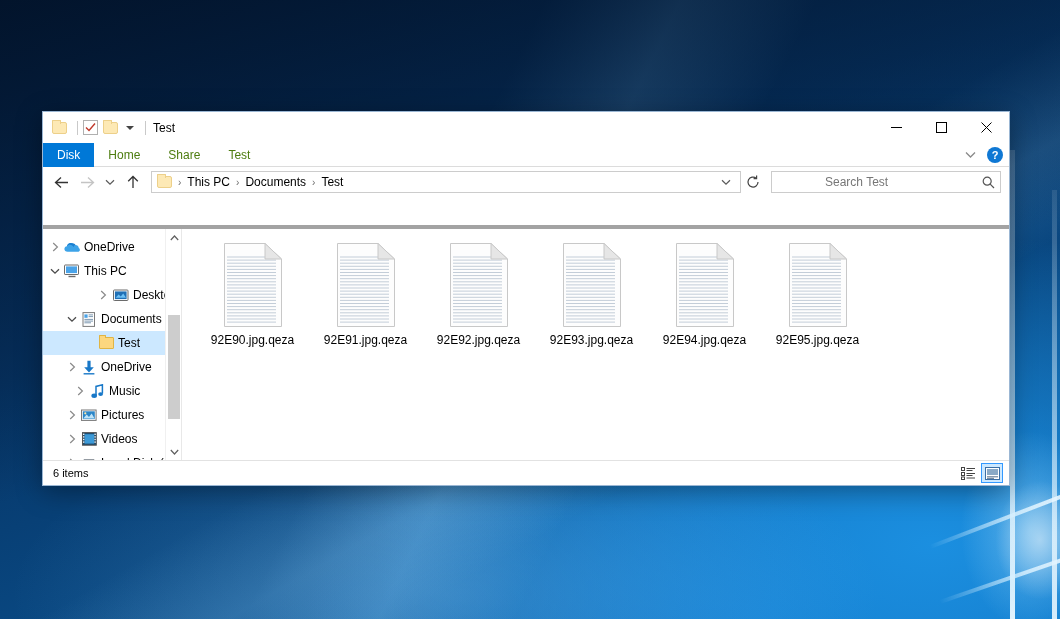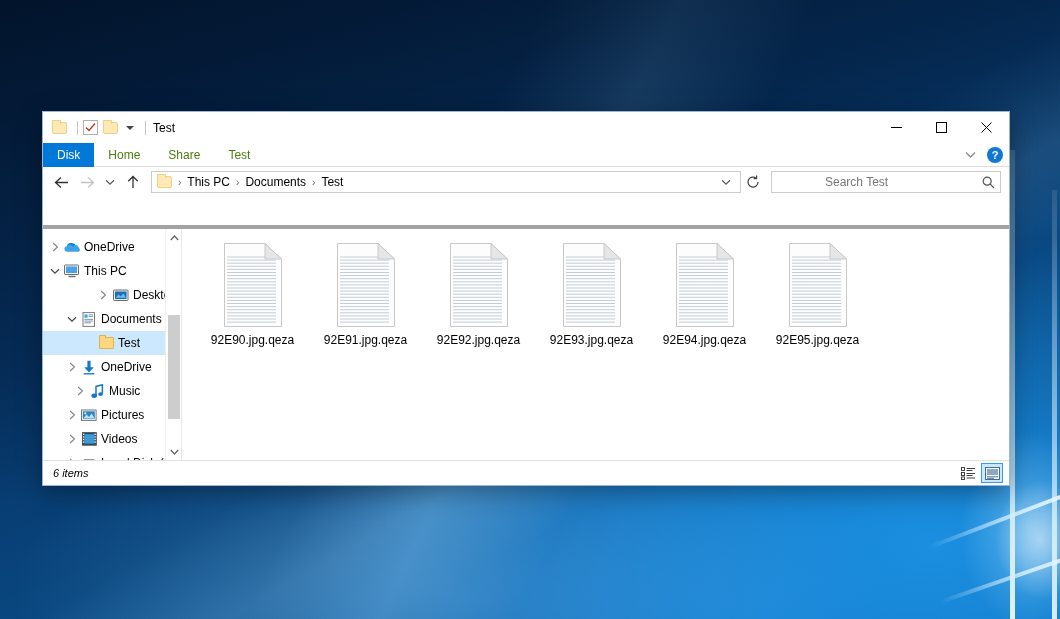"6 items" #status-bar { font-style: italic -> none }
